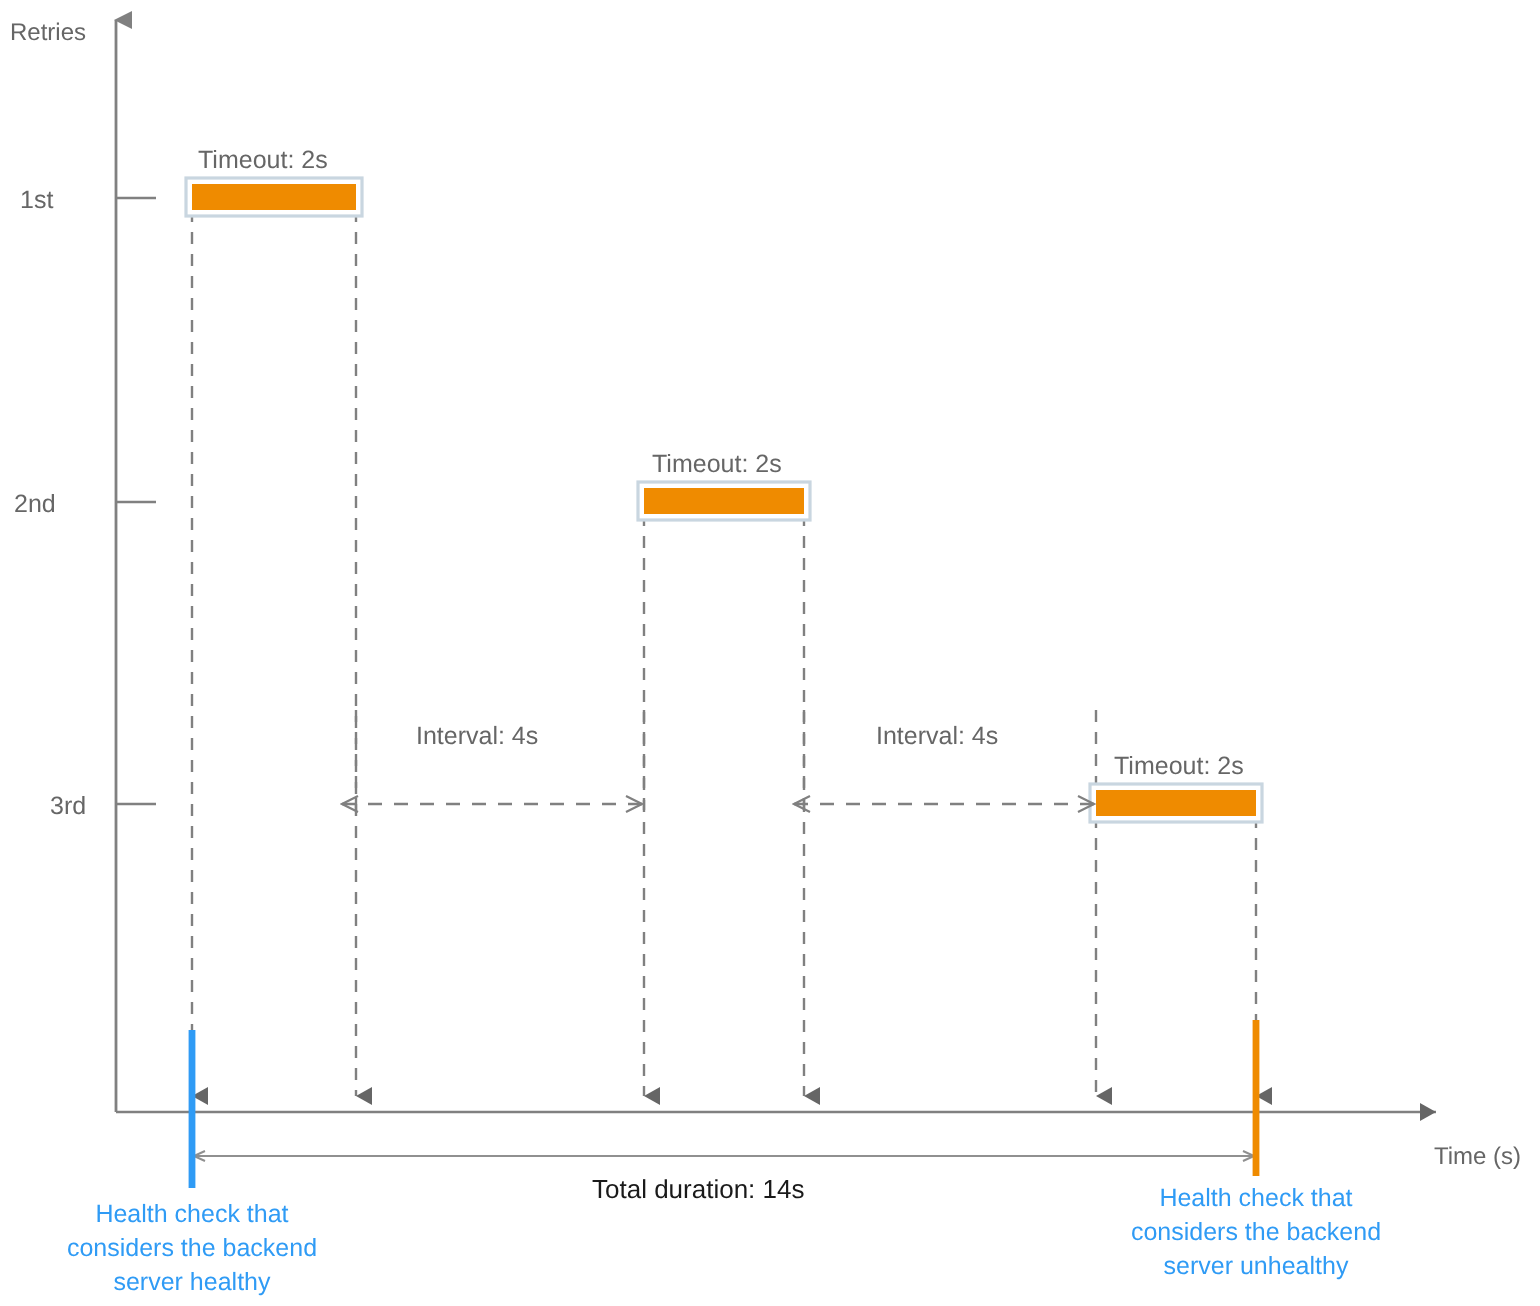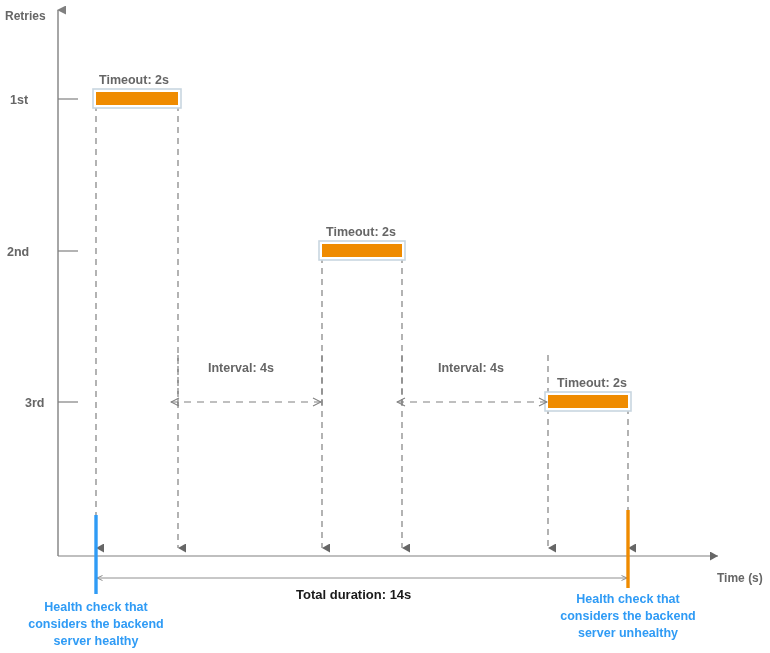"Retries" #diagram-root { font-weight: bold -> none }
